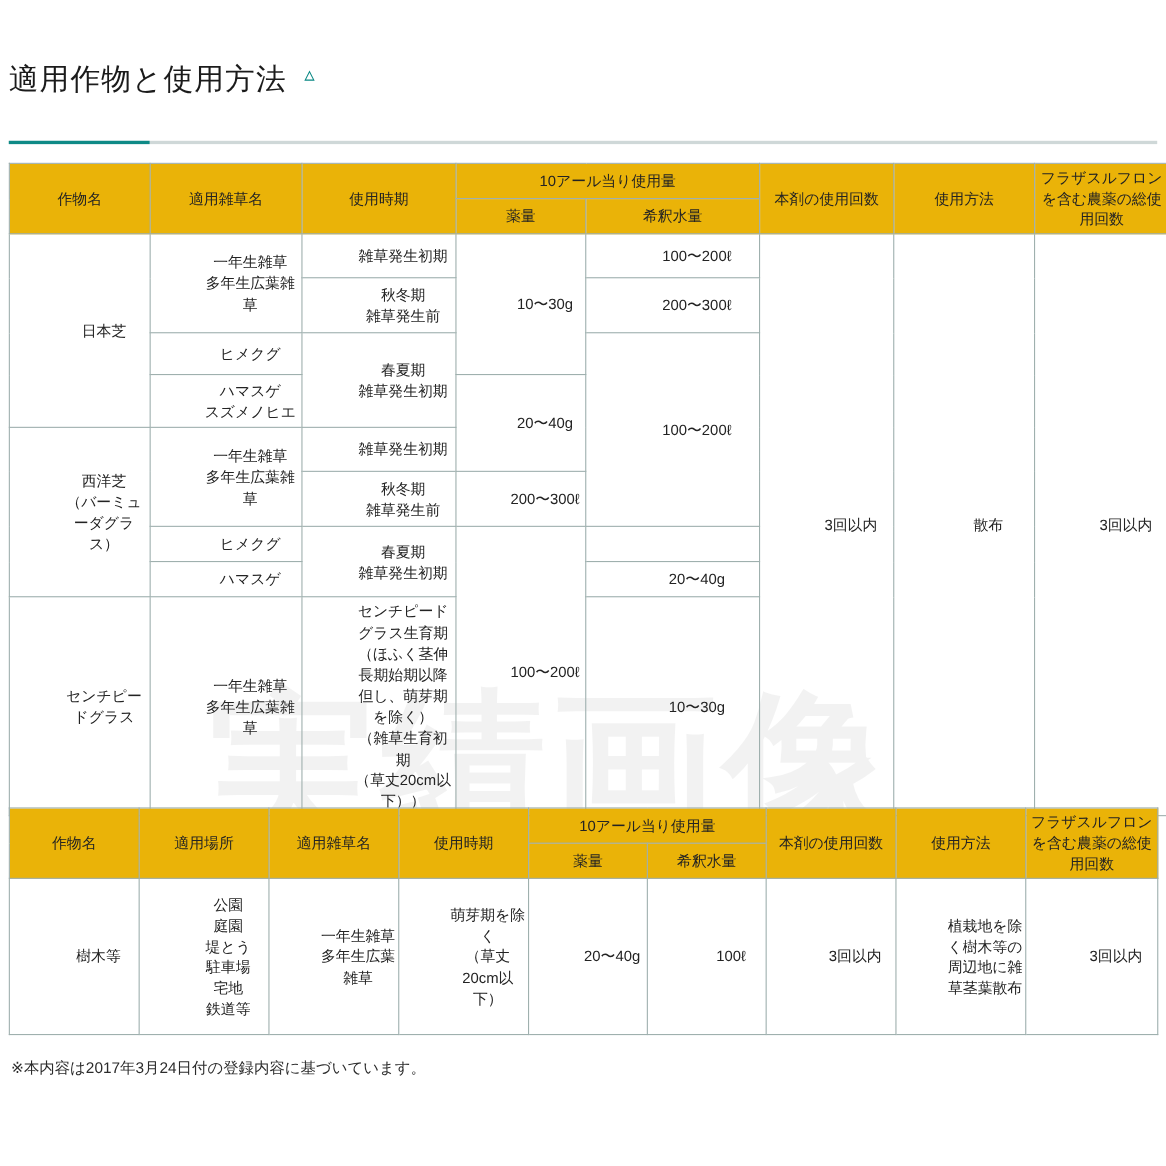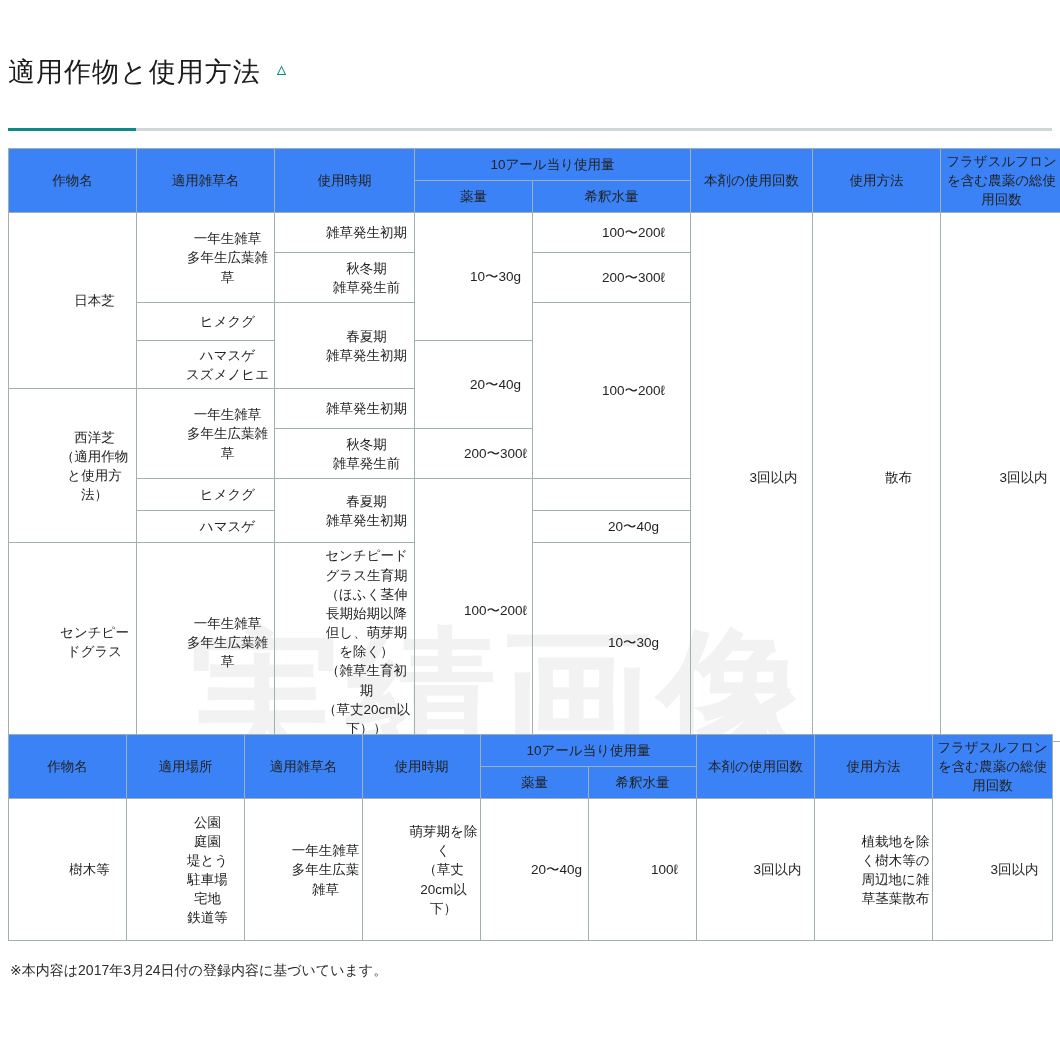"10アール当り使用量" table.tbl th { background: #3b82f6 -> #eab308 }
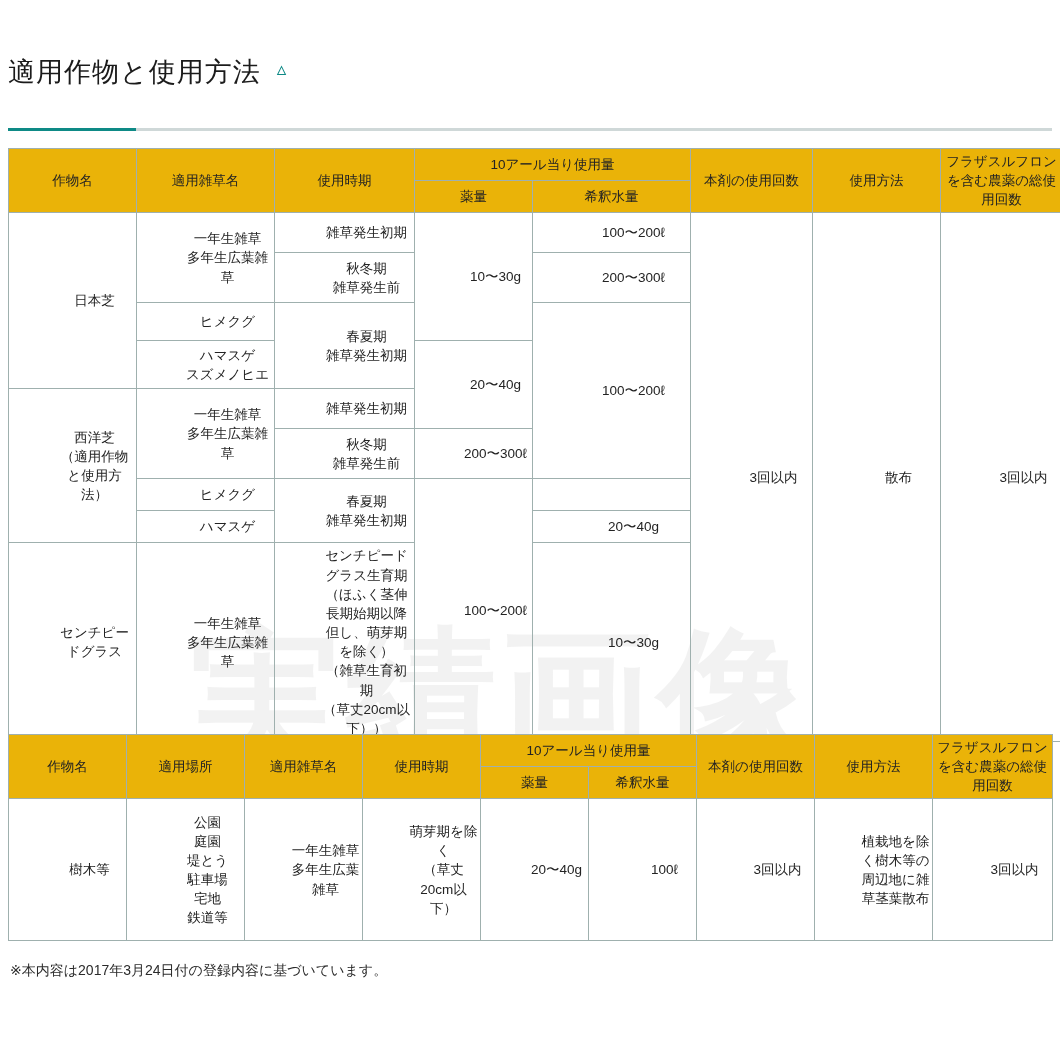"西洋芝" td { text: 適用作物と使用方法 -> バーミューダグラス }
